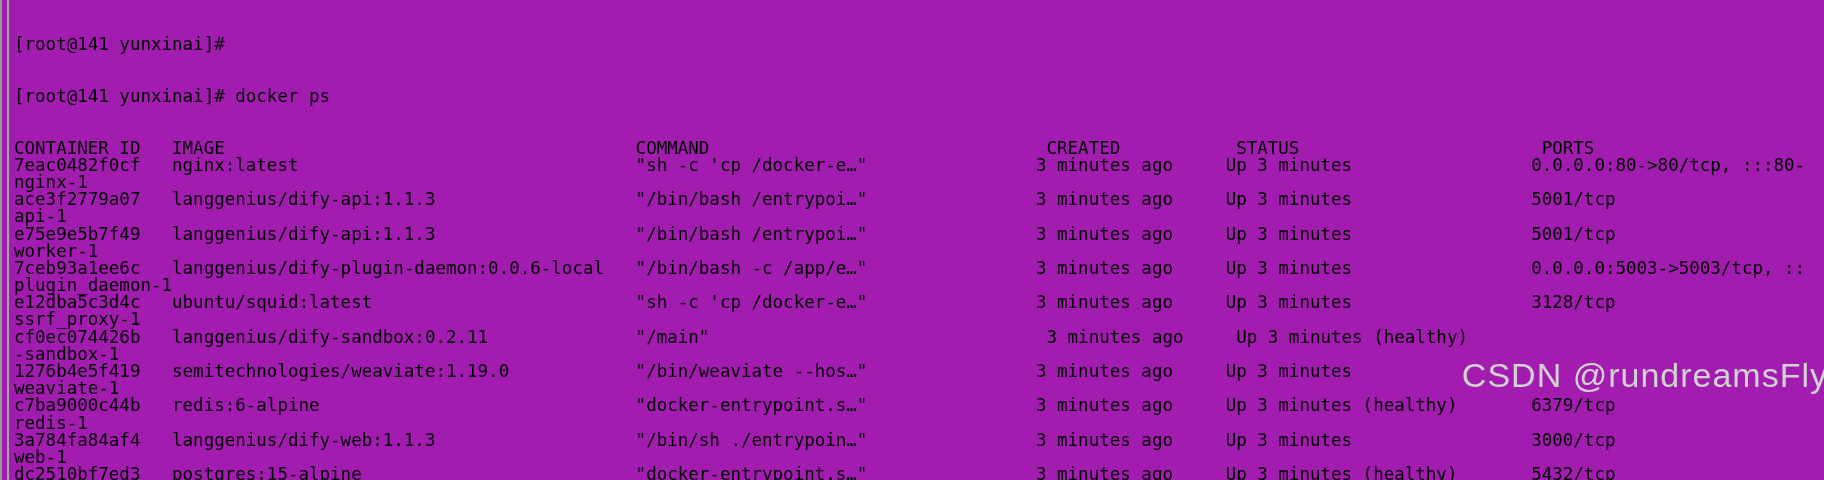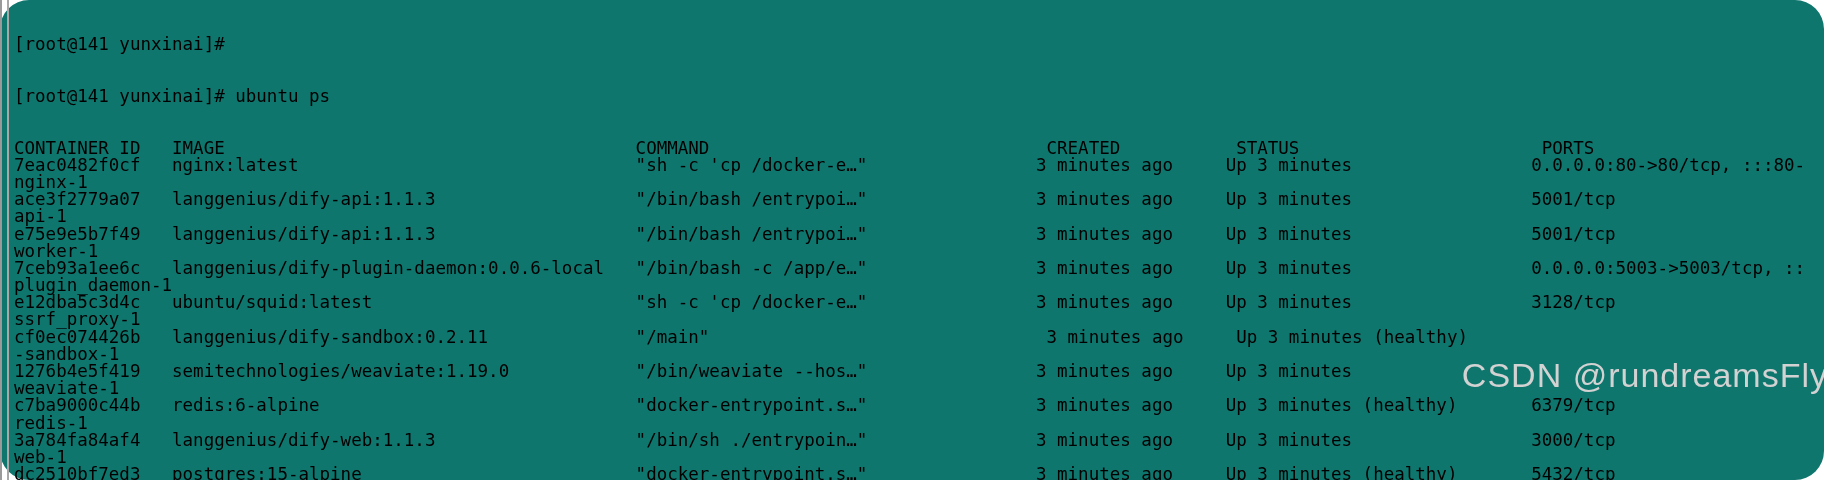"[root@141 yunxinai]#" .terminal { background: #0f766e -> #a21caf; border-radius: 29px -> none }
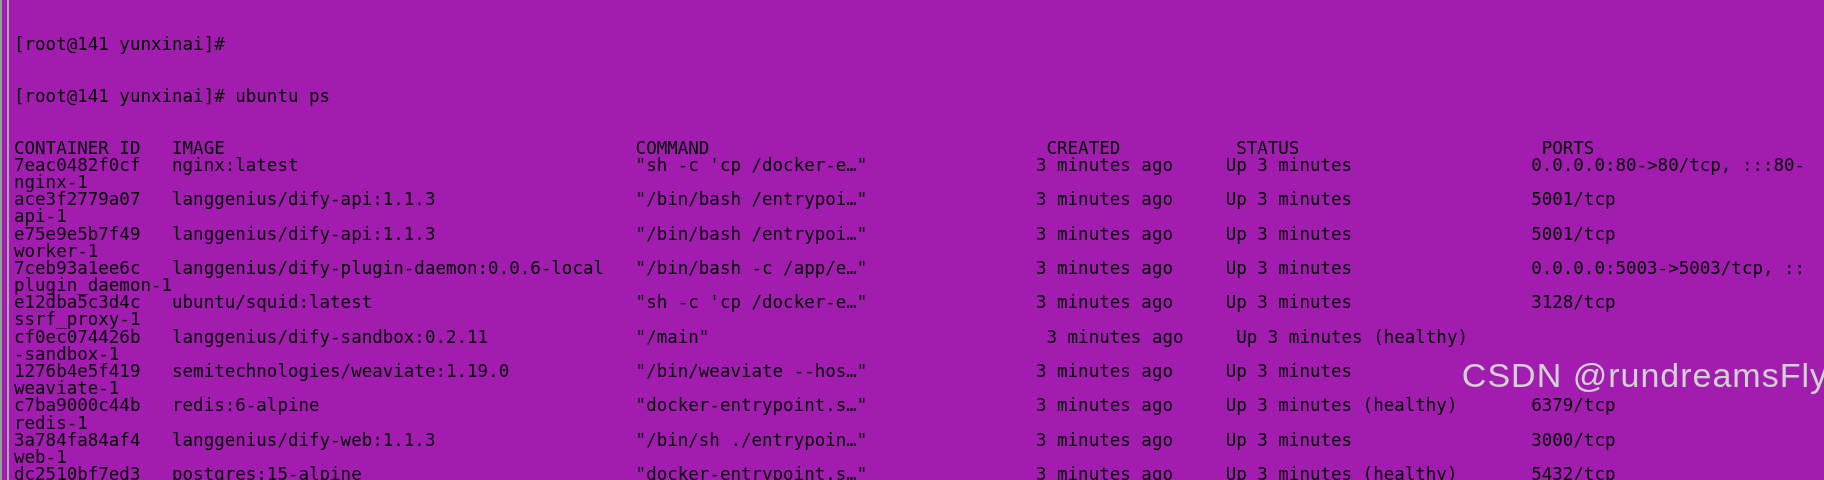"ubuntu ps" span { text: ubuntu -> docker }
